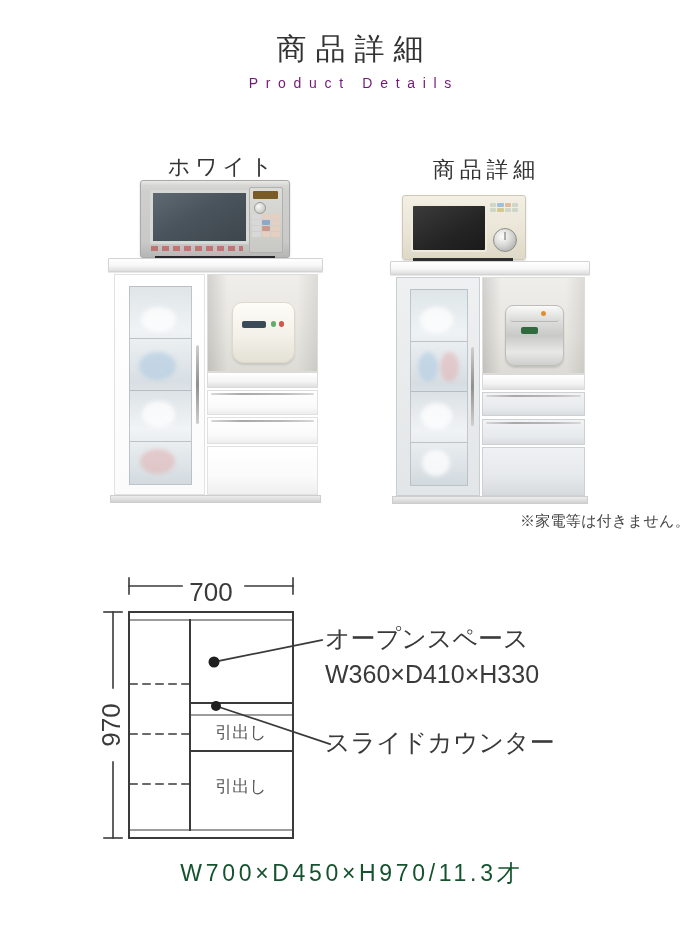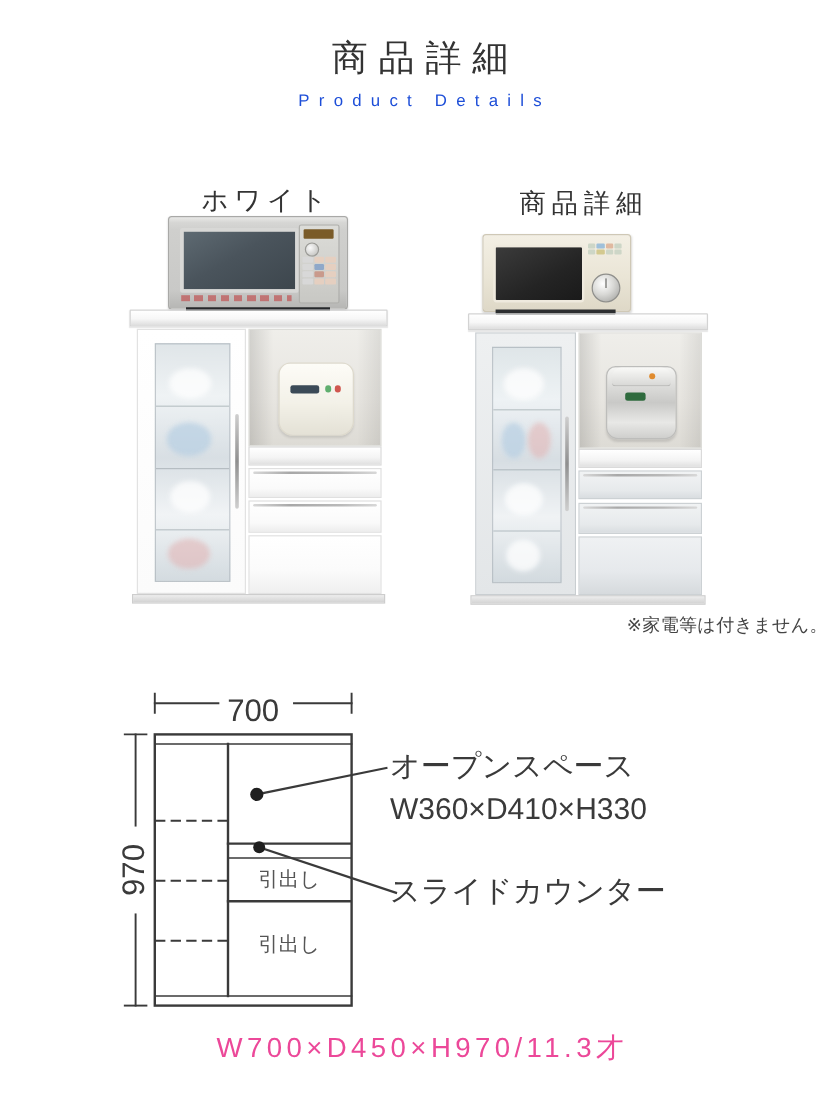"Product Details" .title-en { color: #1d4ed8 -> #701a75 }
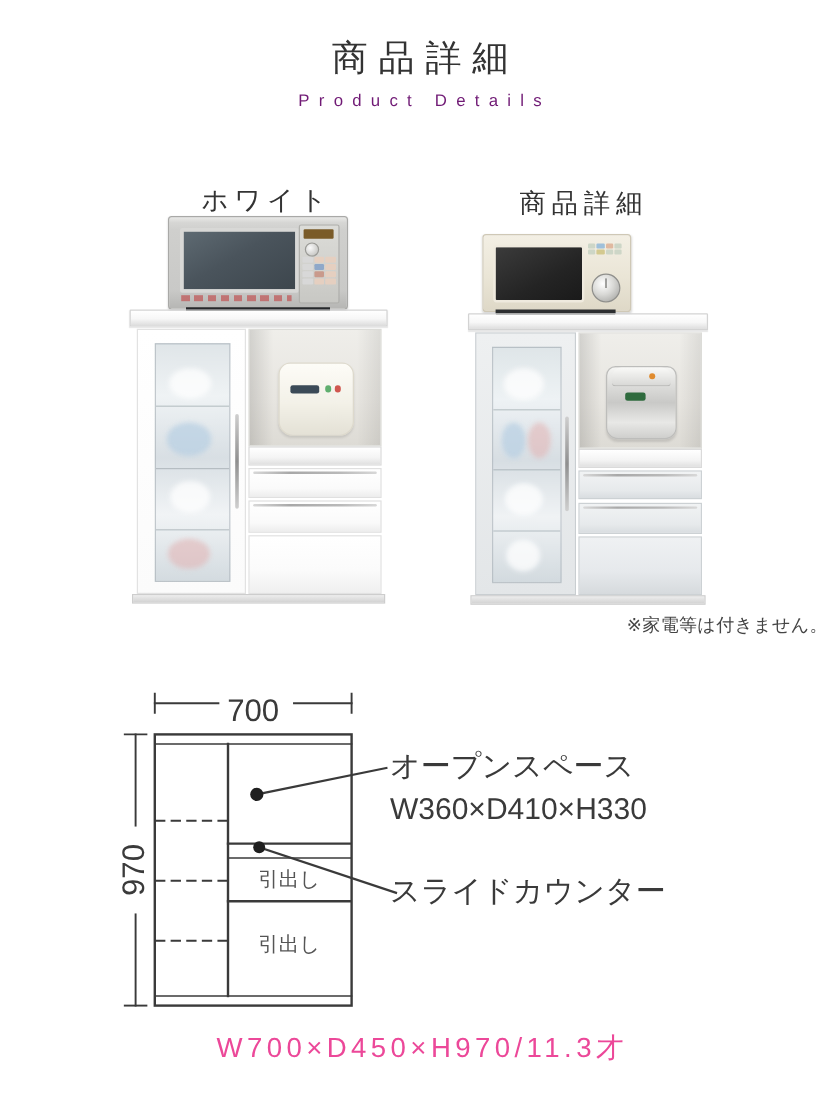"※家電等は付きません。" .note { font-family: none -> Liberation Mono, monospace }
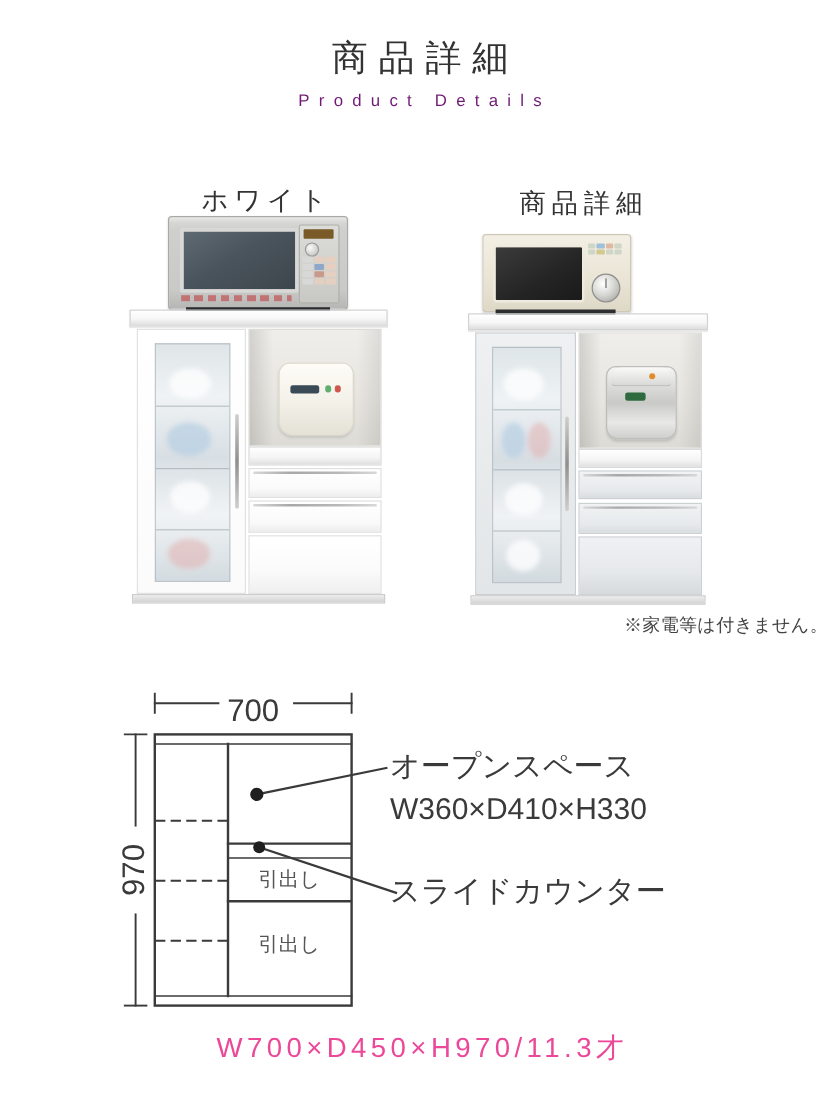"W700×D450×H970/11.3才" .footer-dims { color: #ec4899 -> #14532d }
